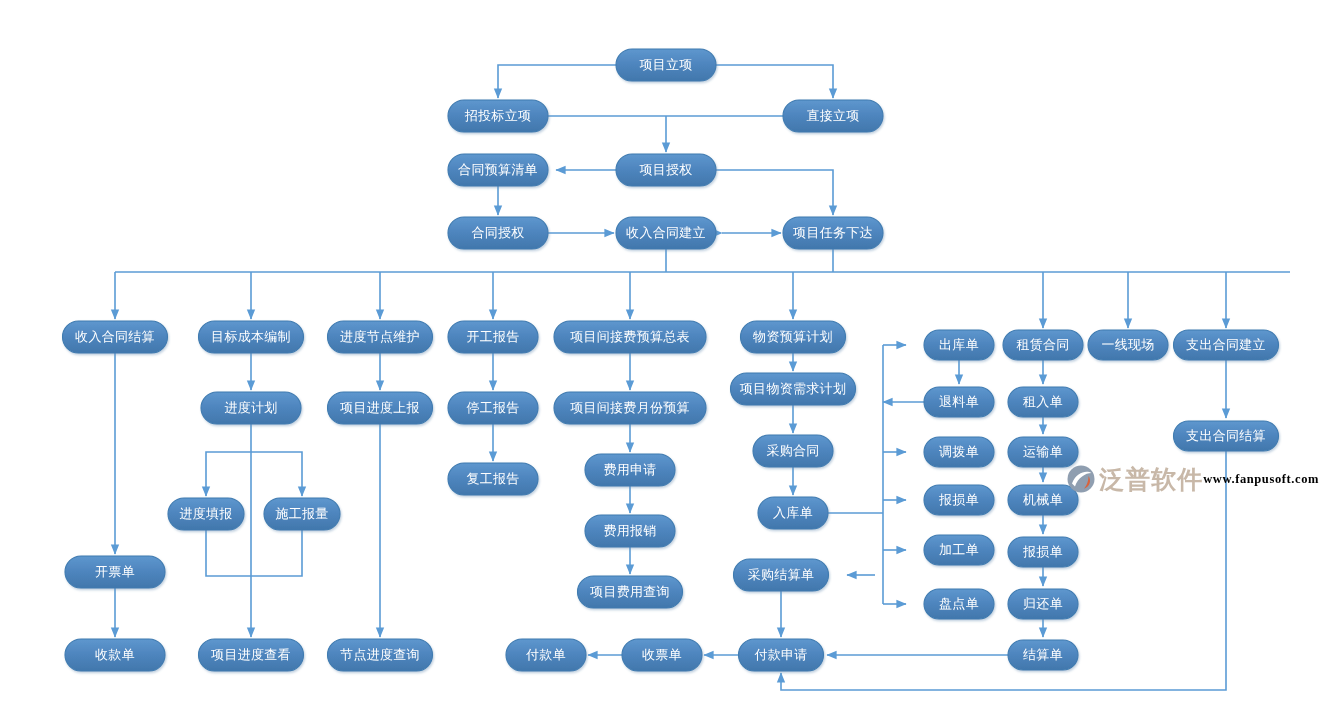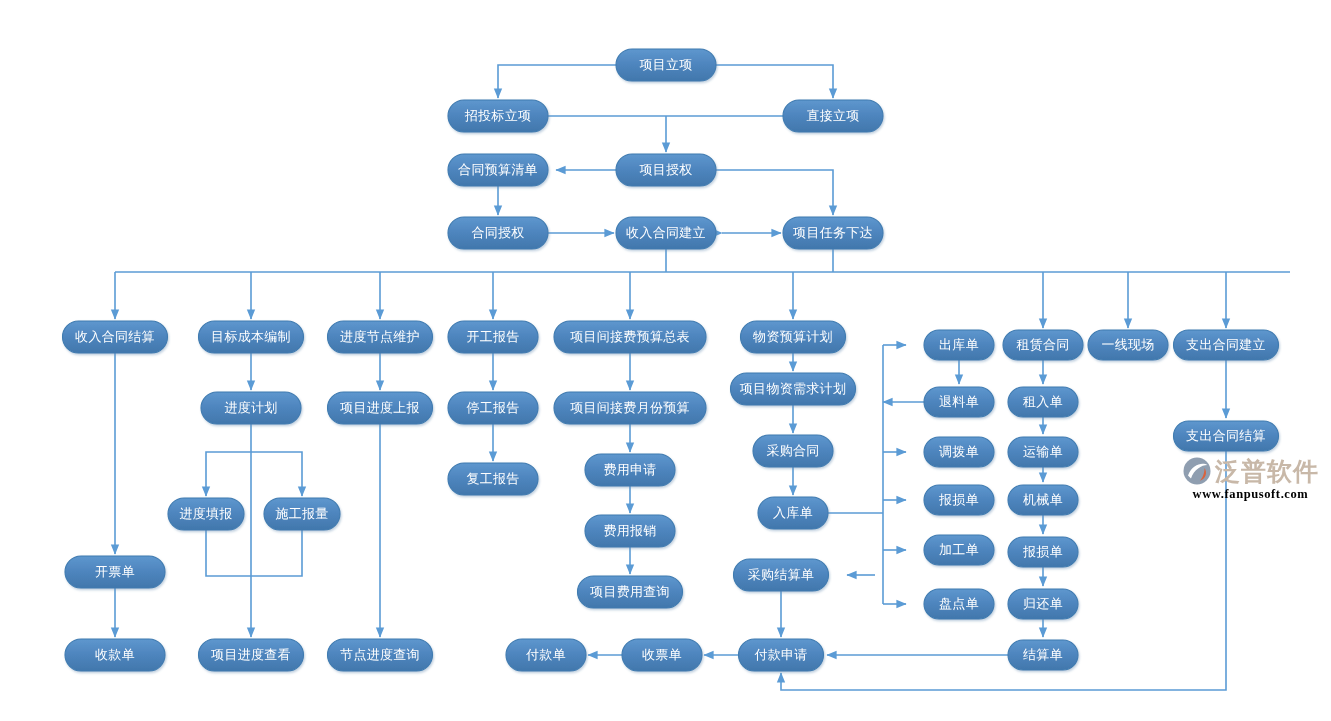"泛普软件" .logo-wrap { bottom: 16px -> 24px; flex-direction: column -> row }
